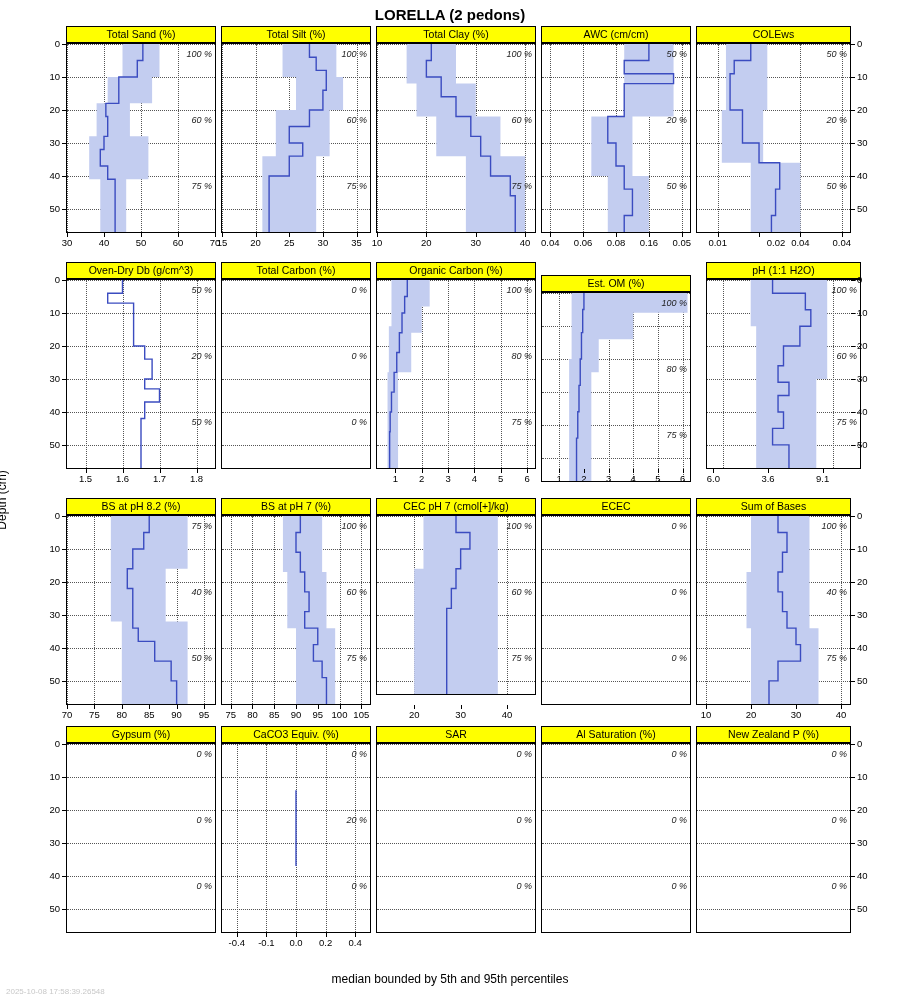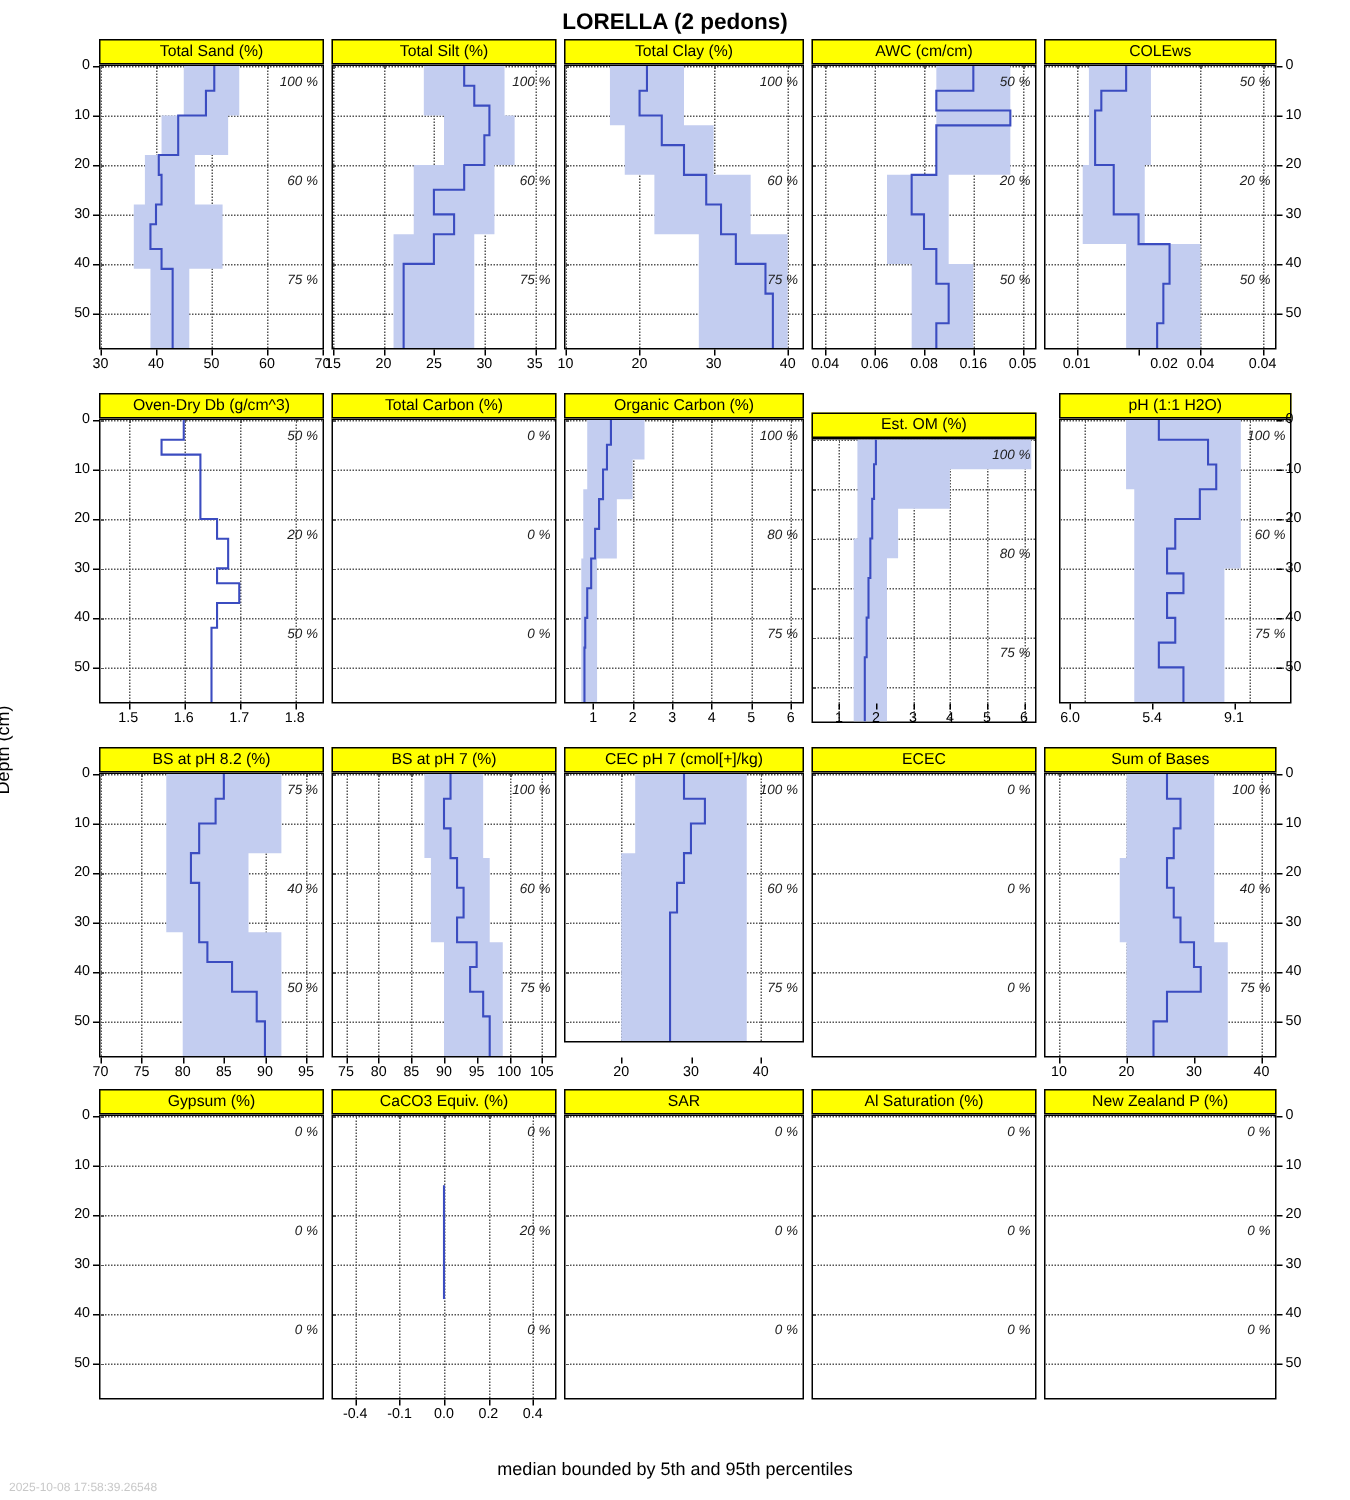"5.4" div.xtick { text: 5.4 -> 3.6 }
